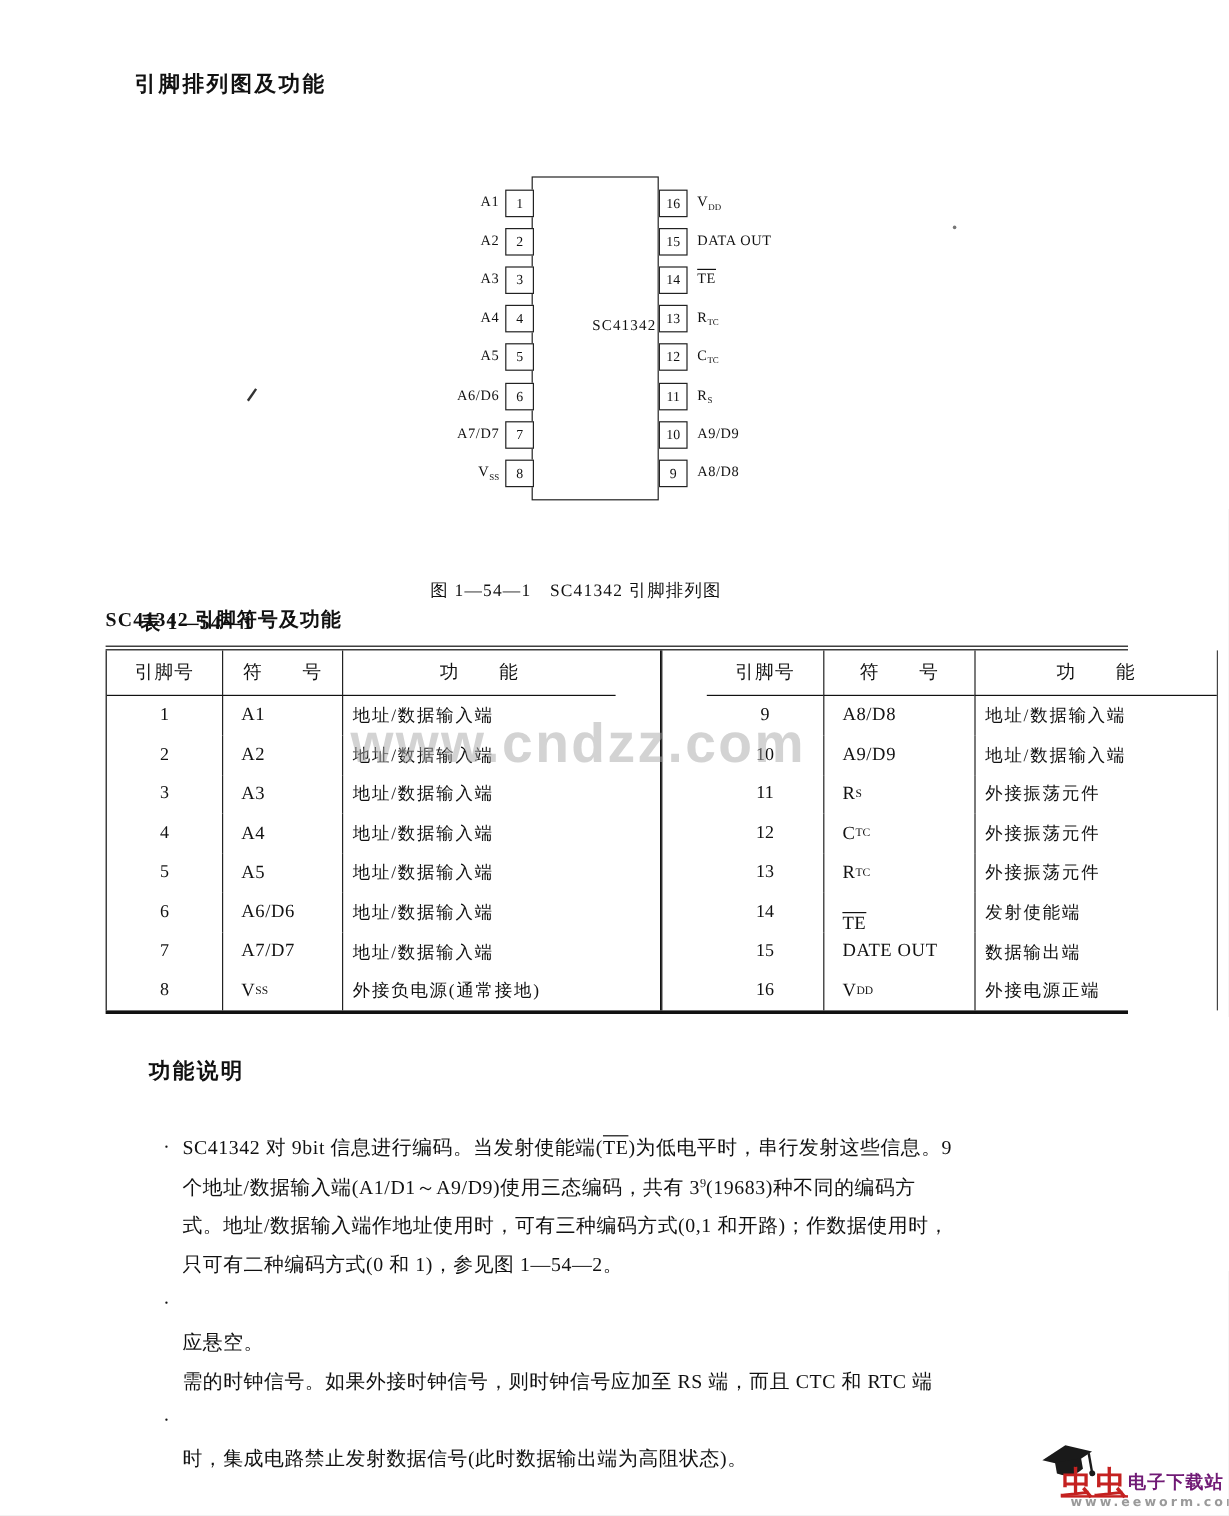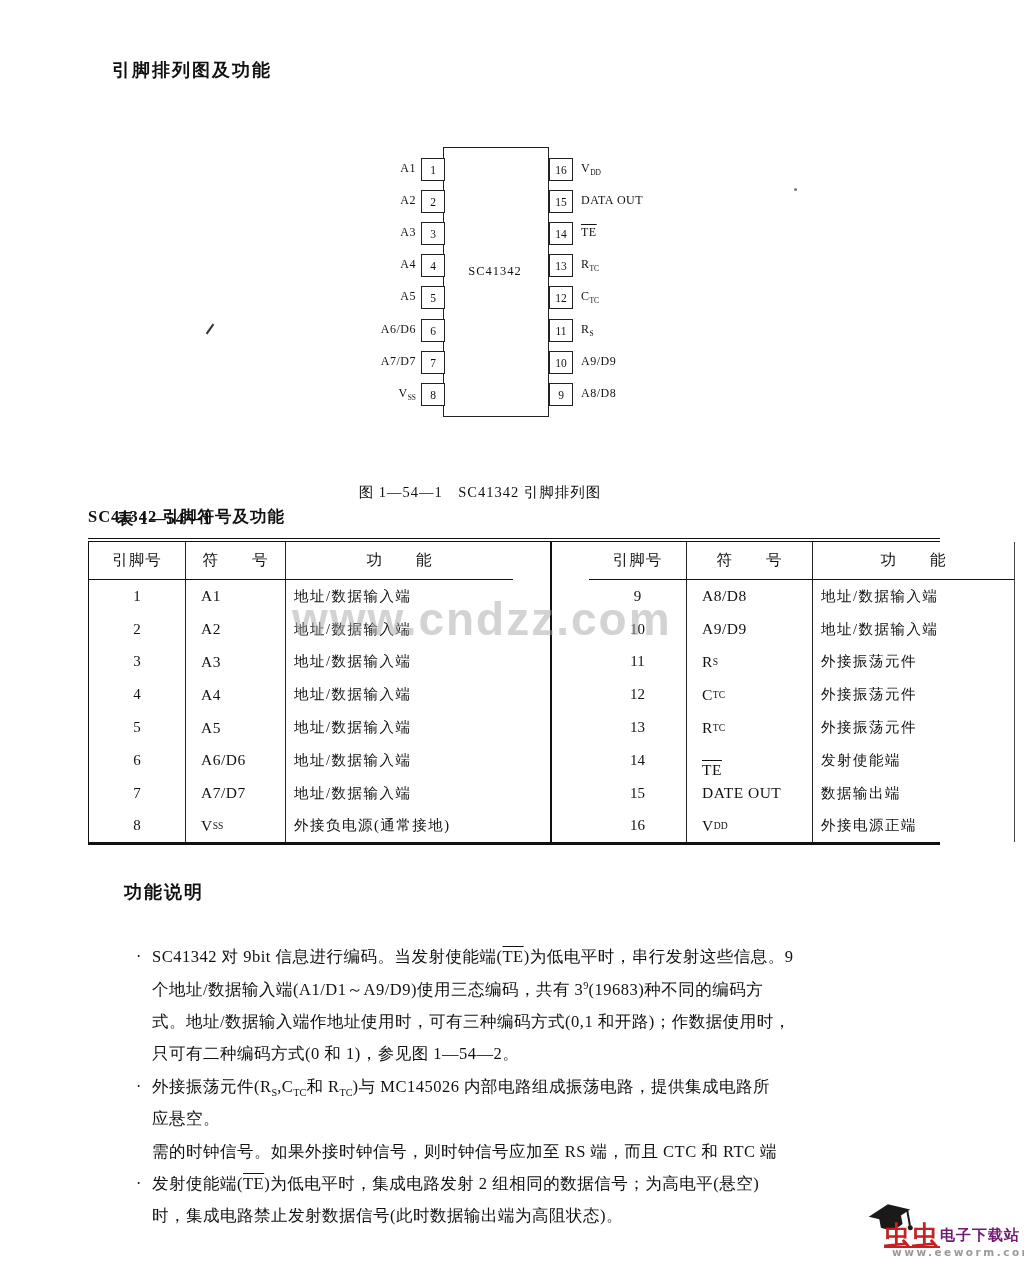"SC41342" .chip-label { text-align: center -> right }
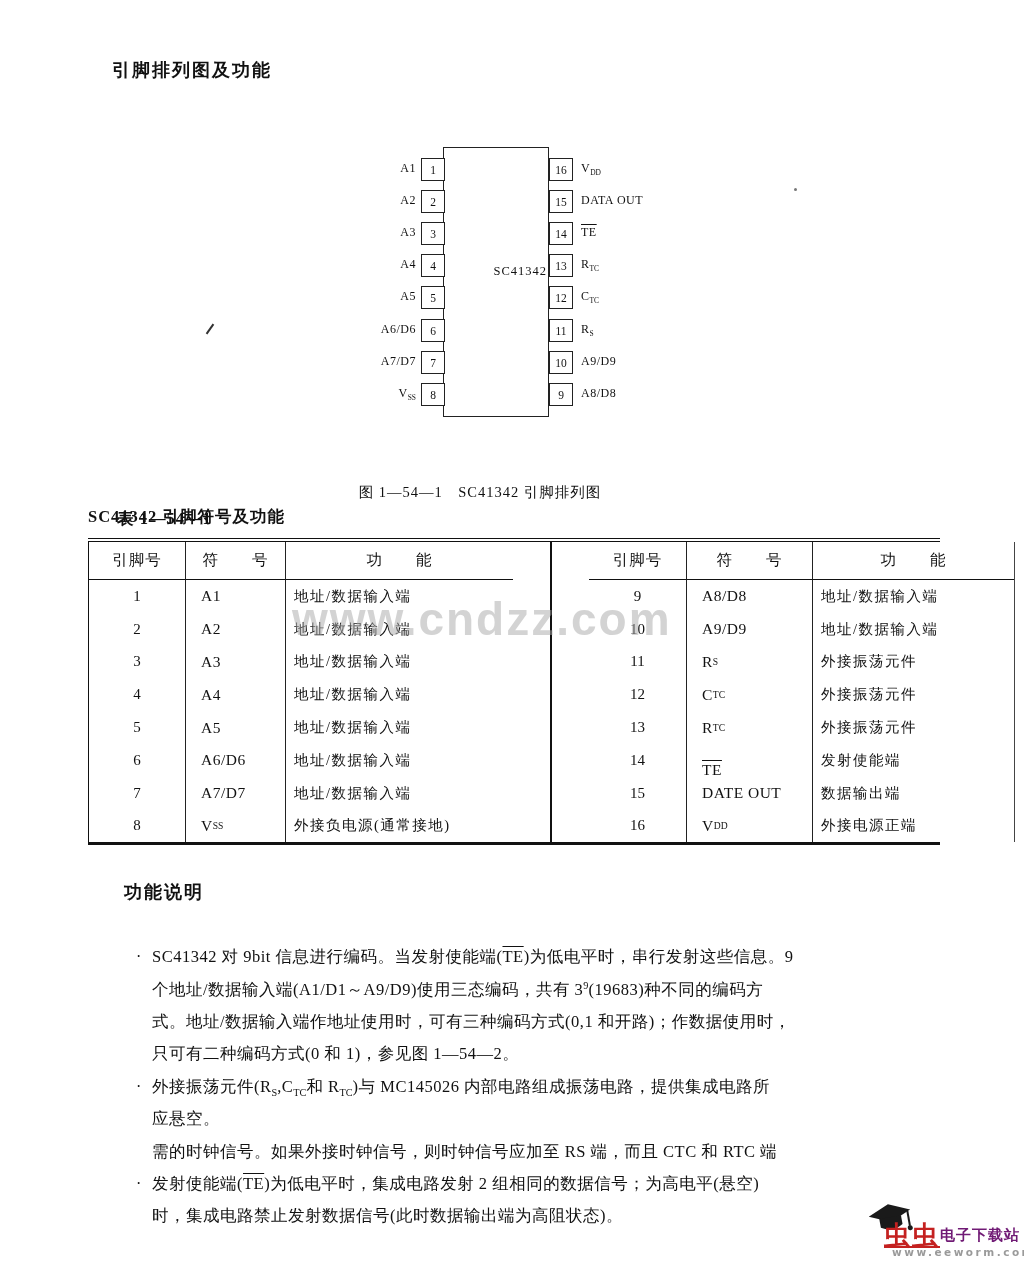"外接振荡元件(RS,CTC和 RTC)与 MC145026" span { html: <span><span>外接振荡元件(R</span><span>S</span><span>,C</span><span>TC</span><span>和 R</span><span>TC</span><span>)与 MC145026 内部电路组成振荡电路，提供集成电路所</span></span> -> none }
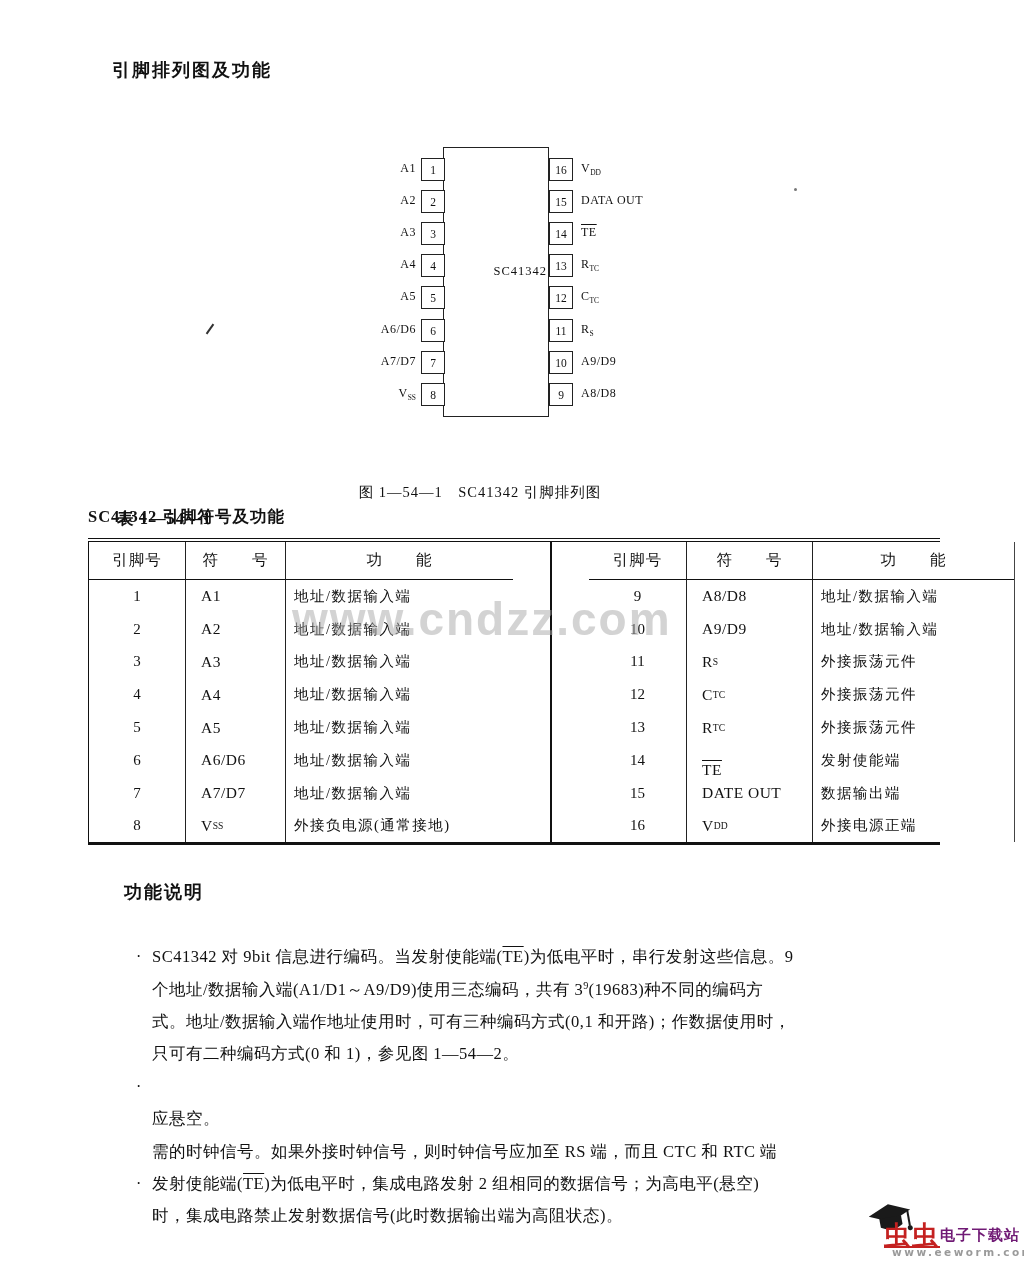"发射使能端(TE)为低电平时，集成电路发射 2" span { html: <span><span>发射使能端(</span><span>TE</span><span>)为低电平时，集成电路发射 2 组相同的数据信号；为高电平(悬空)</span></span> -> none }
